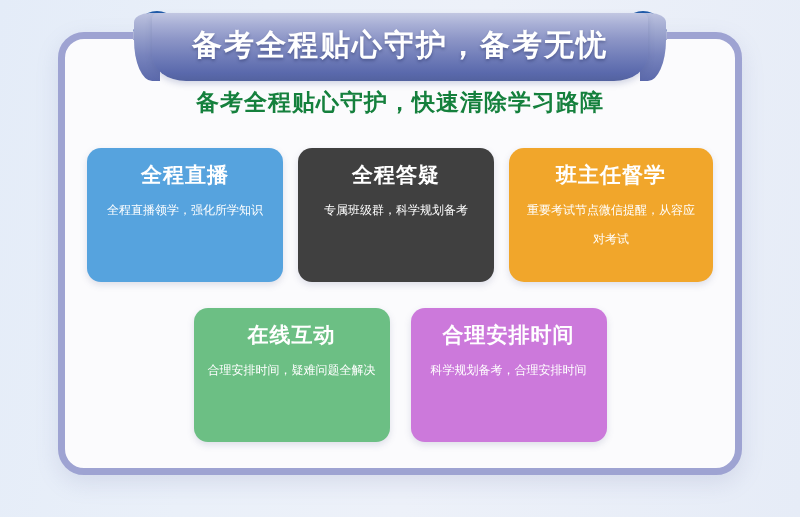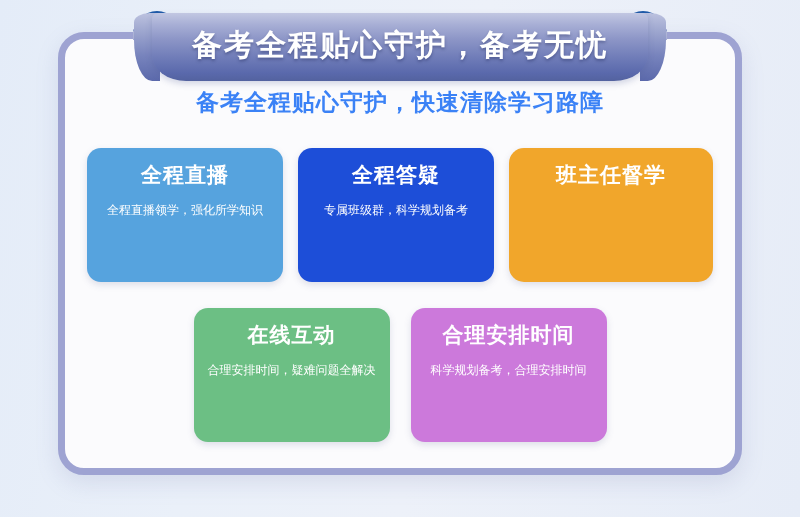"备考全程贴心守护，快速清除学习路障" div { color: #3b82f6 -> #15803d }
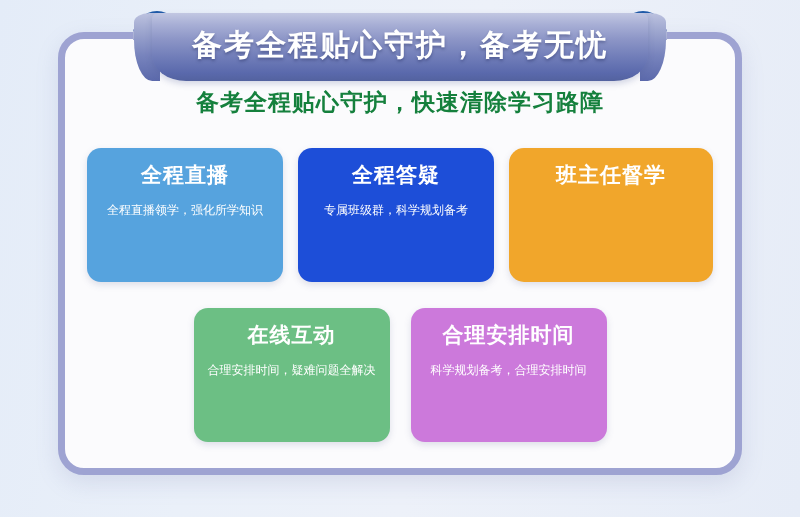"全程答疑" div.card { background: #1d4ed8 -> #404040 }
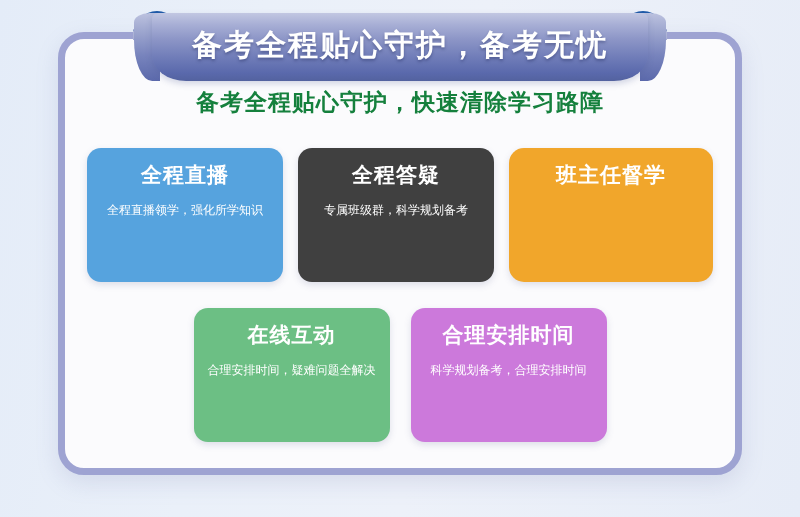"重要考试节点微信提醒，从容应对考试" div.card-desc { html: none -> <div>重要考试节点微信提醒，从容应对考试</div> }
